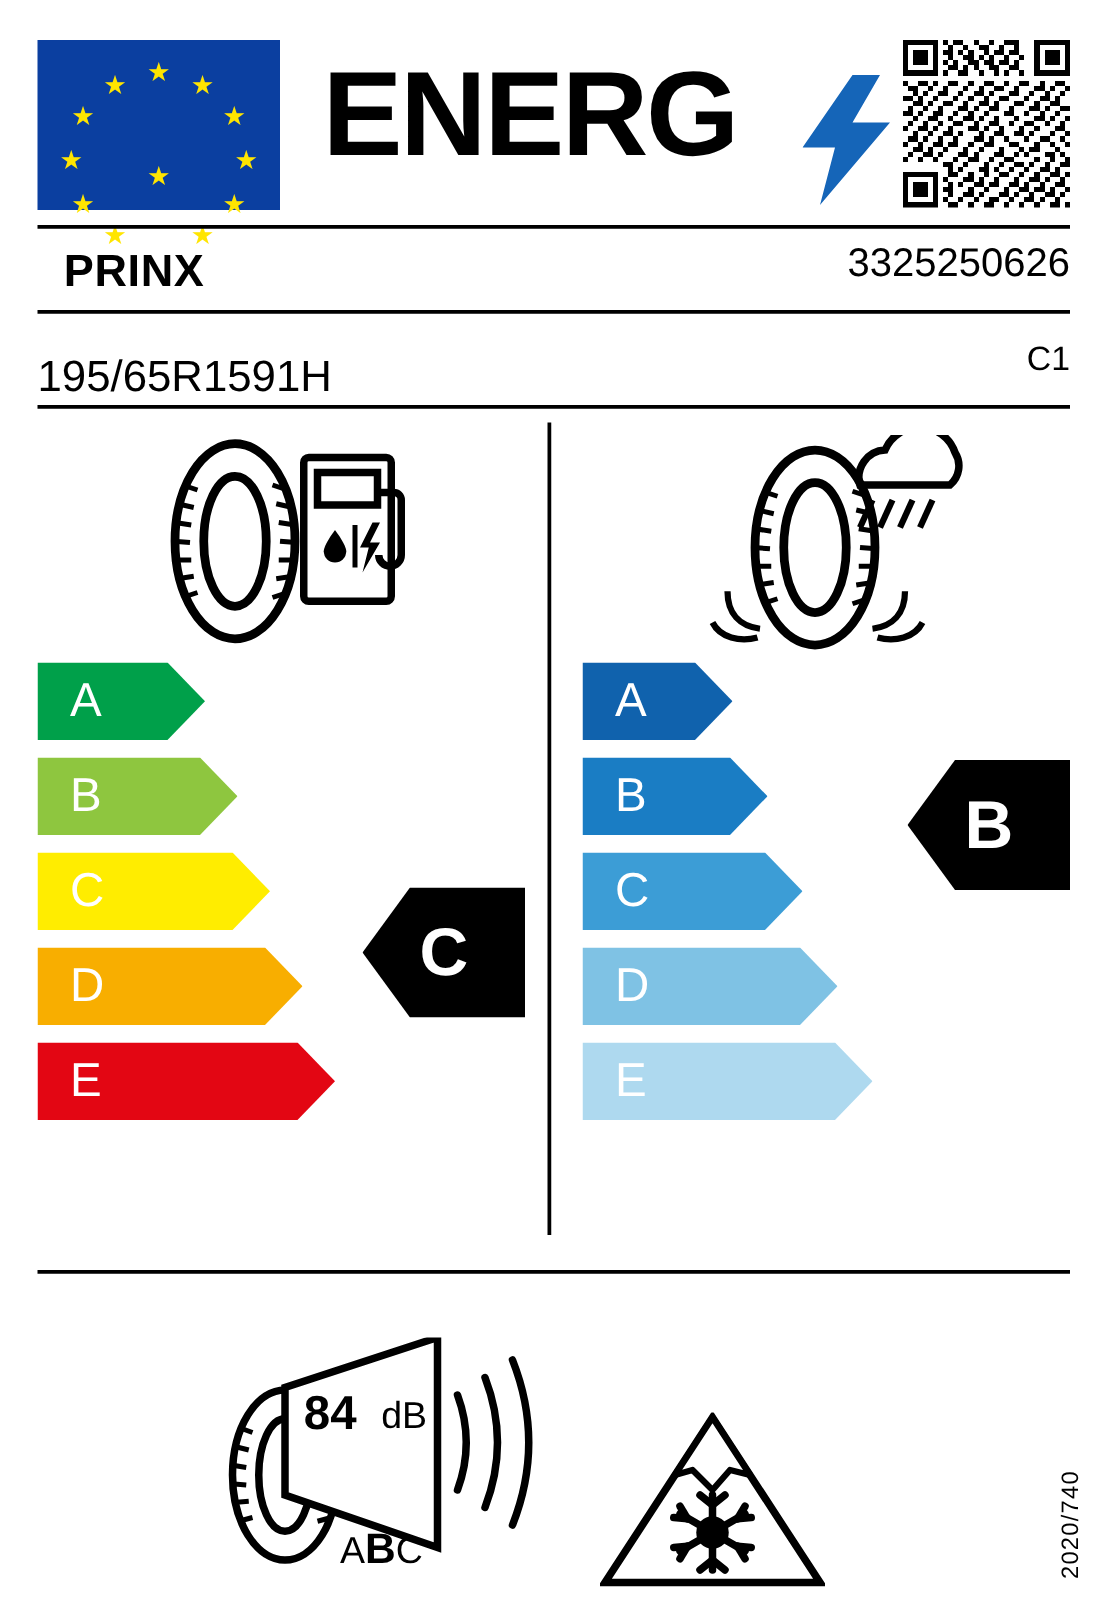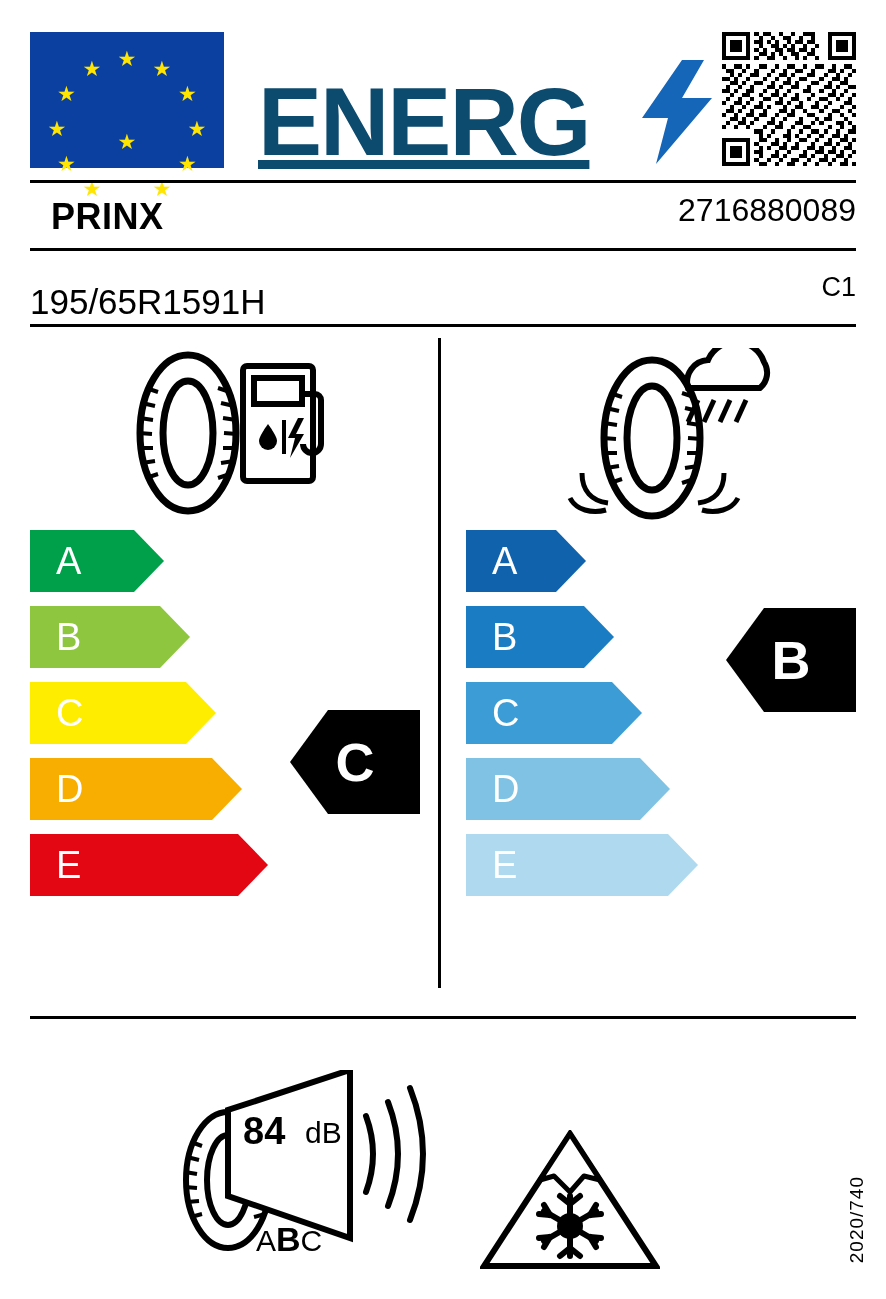"ENERG" .energy-word { color: #0c4a6e -> #000000; text-decoration: underline -> none; top: 46px -> 16px }
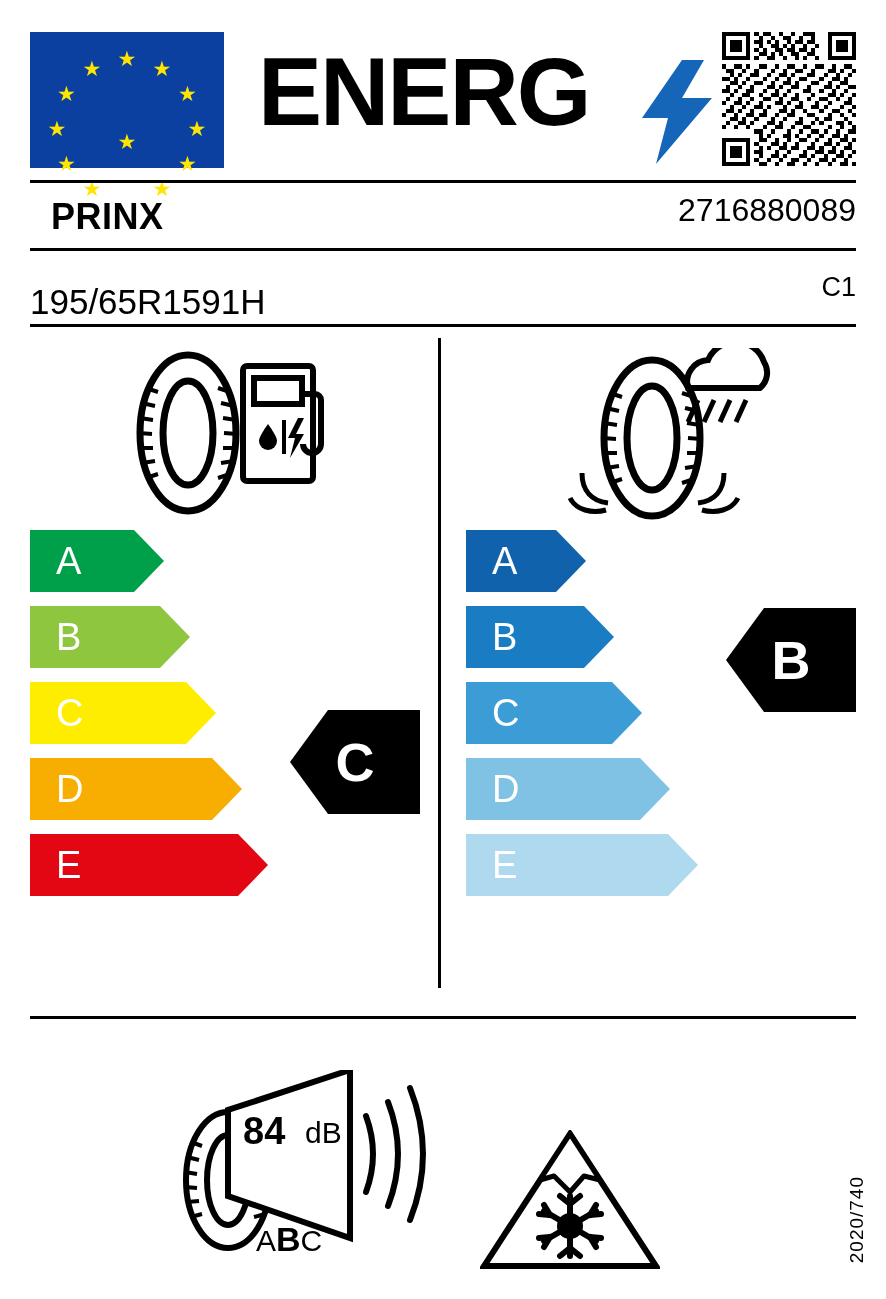"2716880089" div.sku { text: 2716880089 -> 3325250626 }
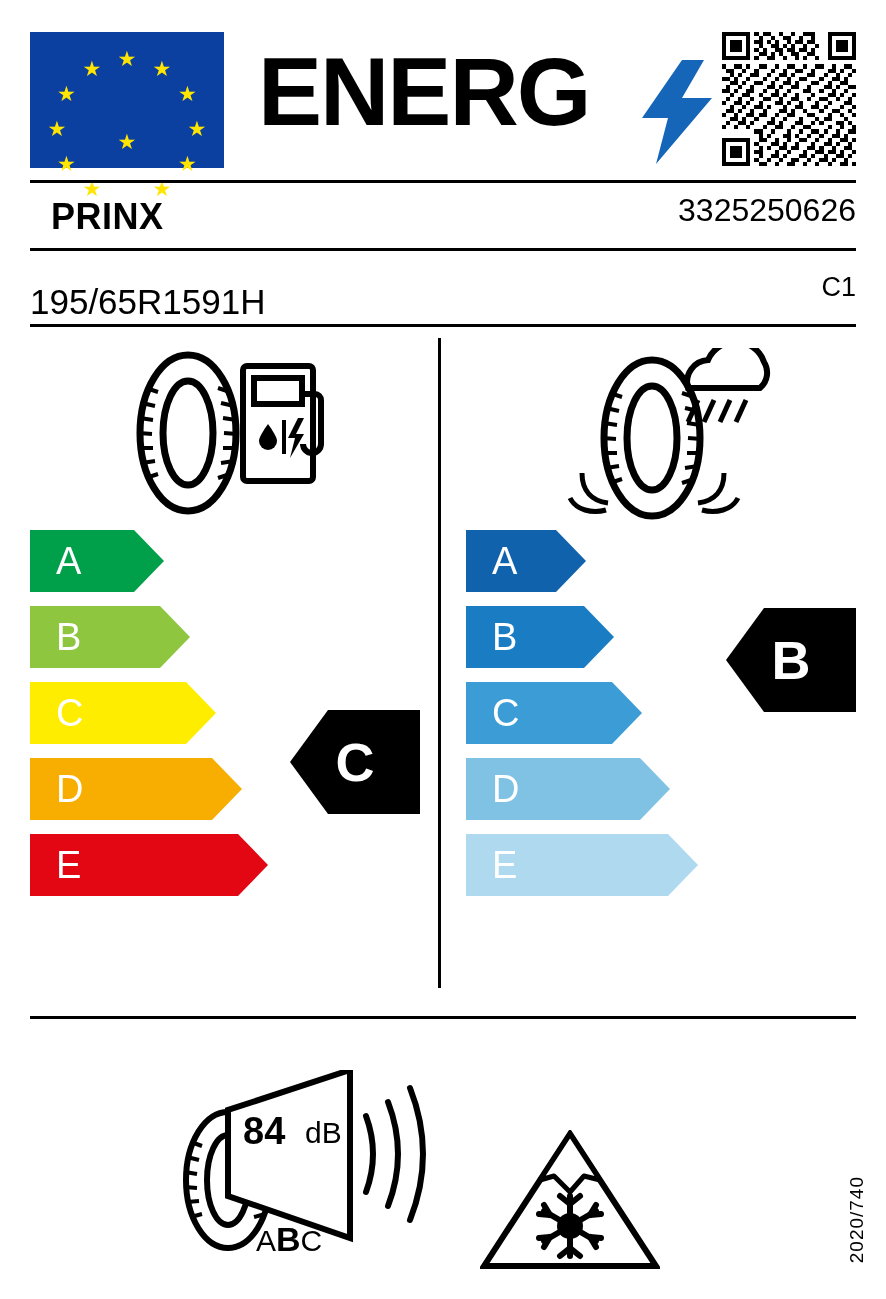"ABC" .noise-class { left: 256px -> 272px }
